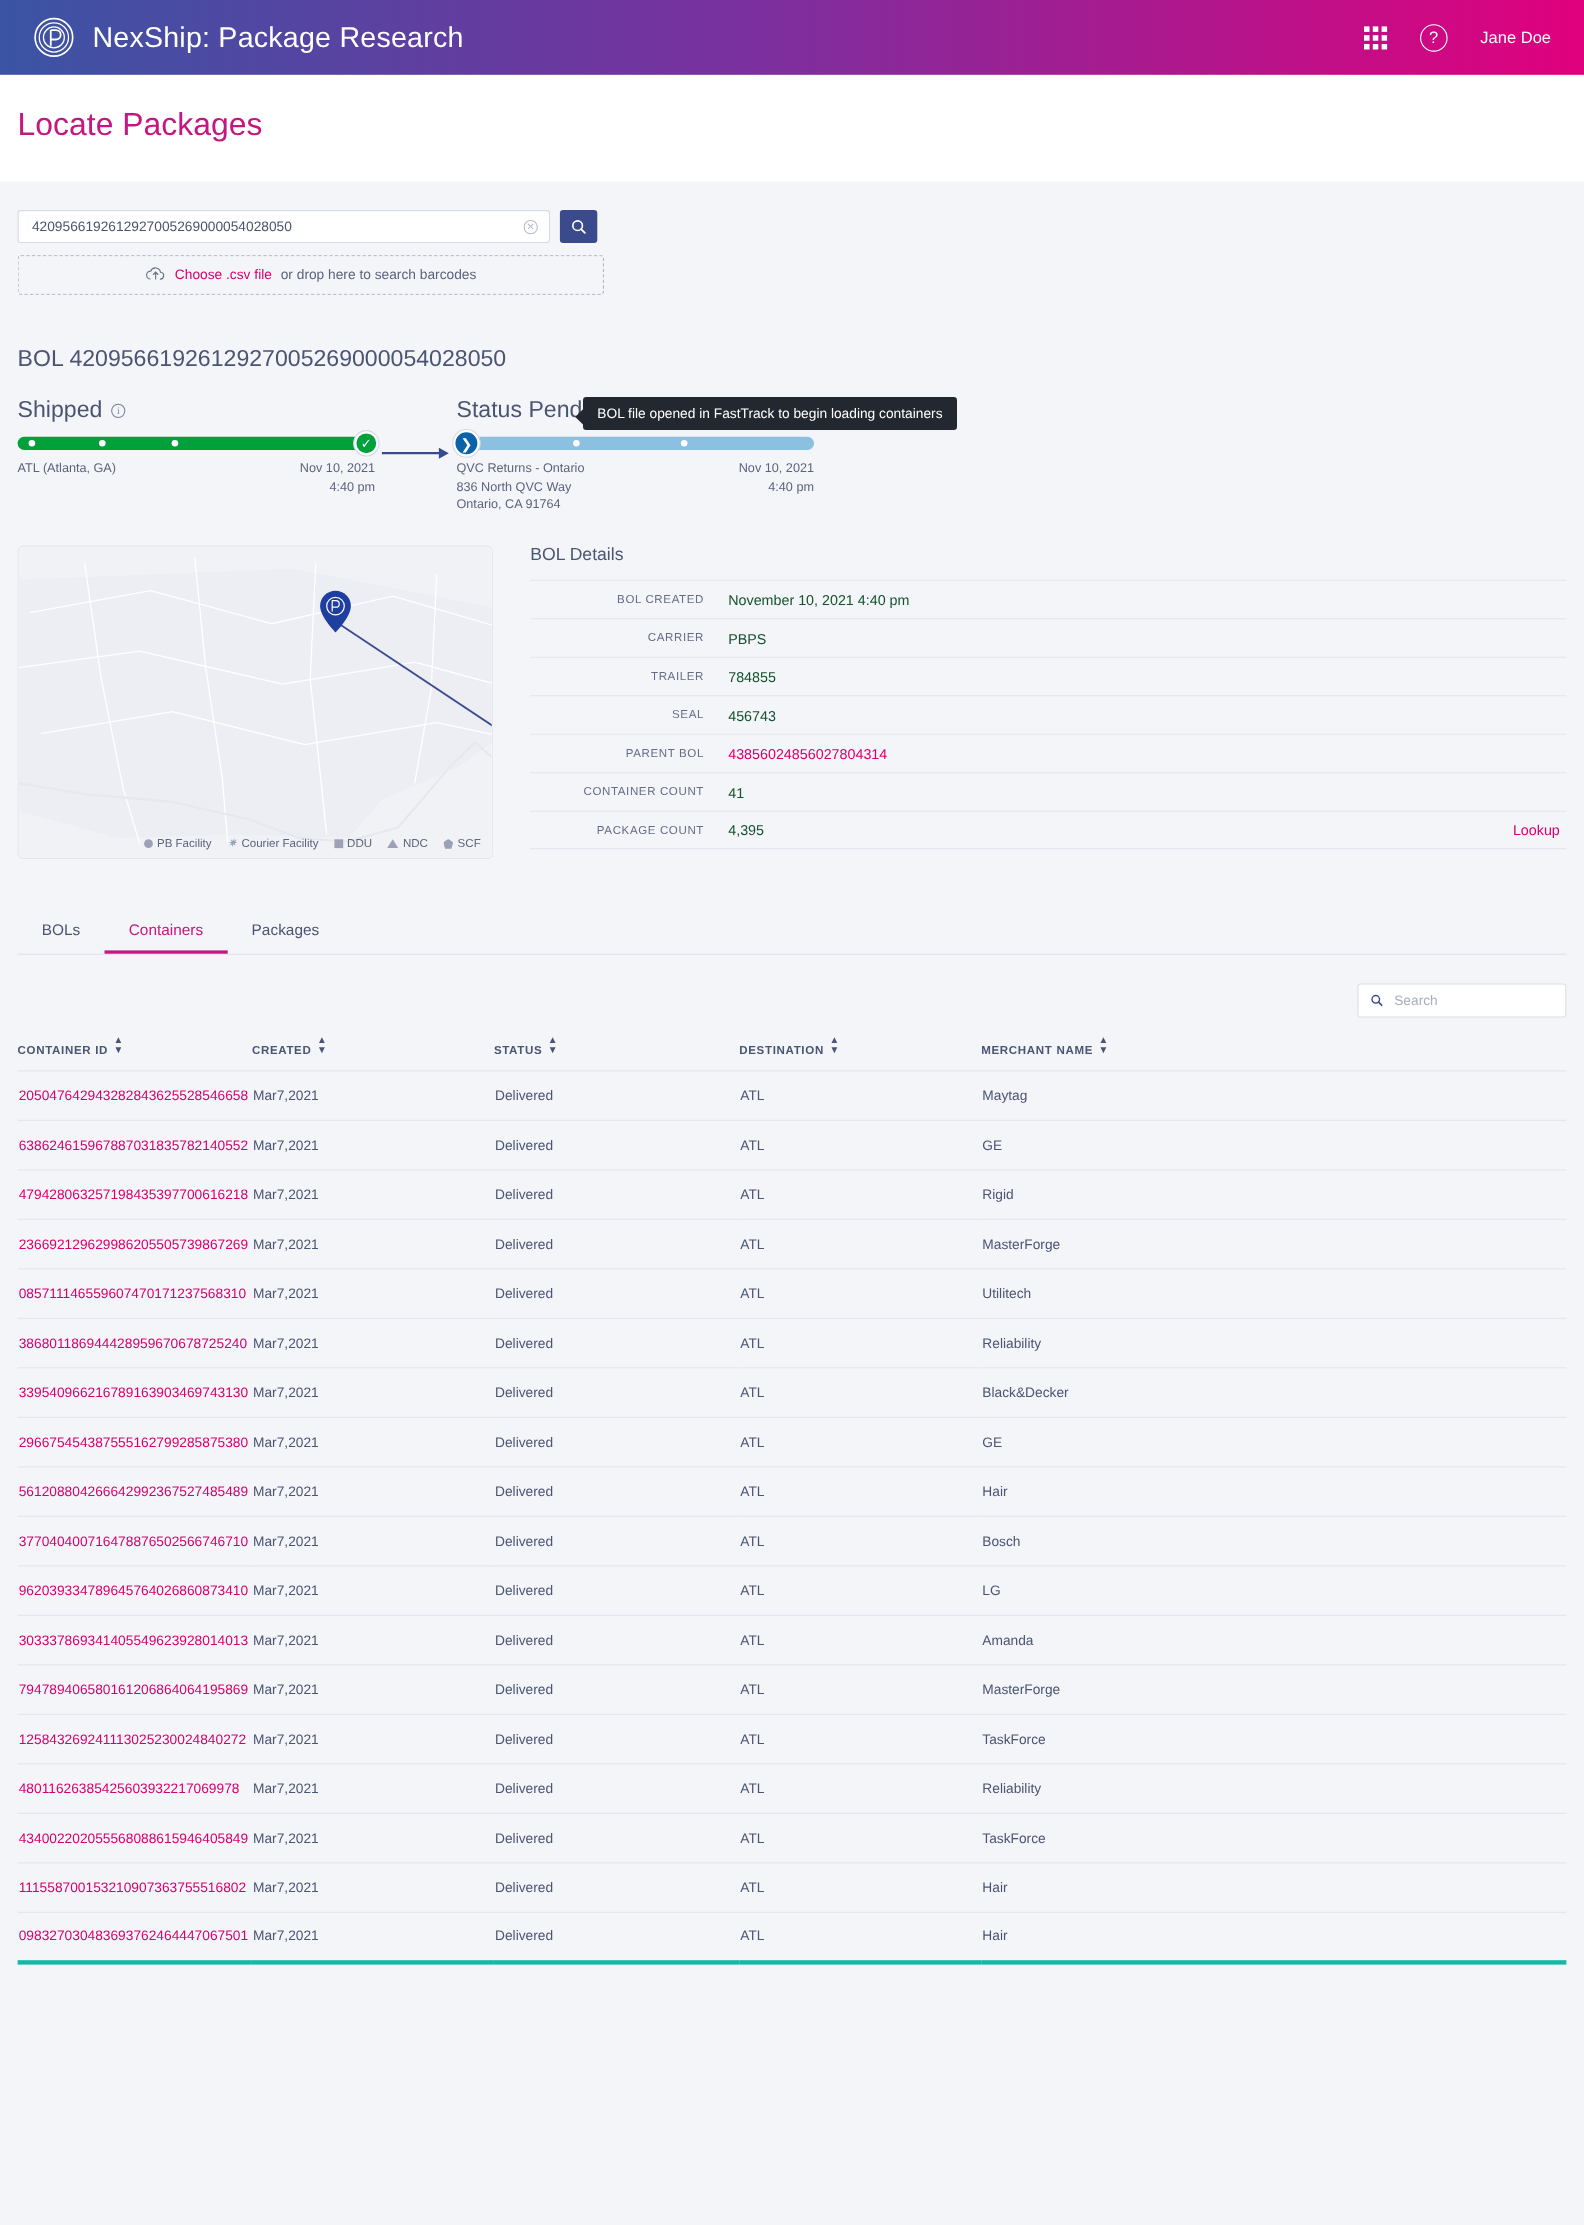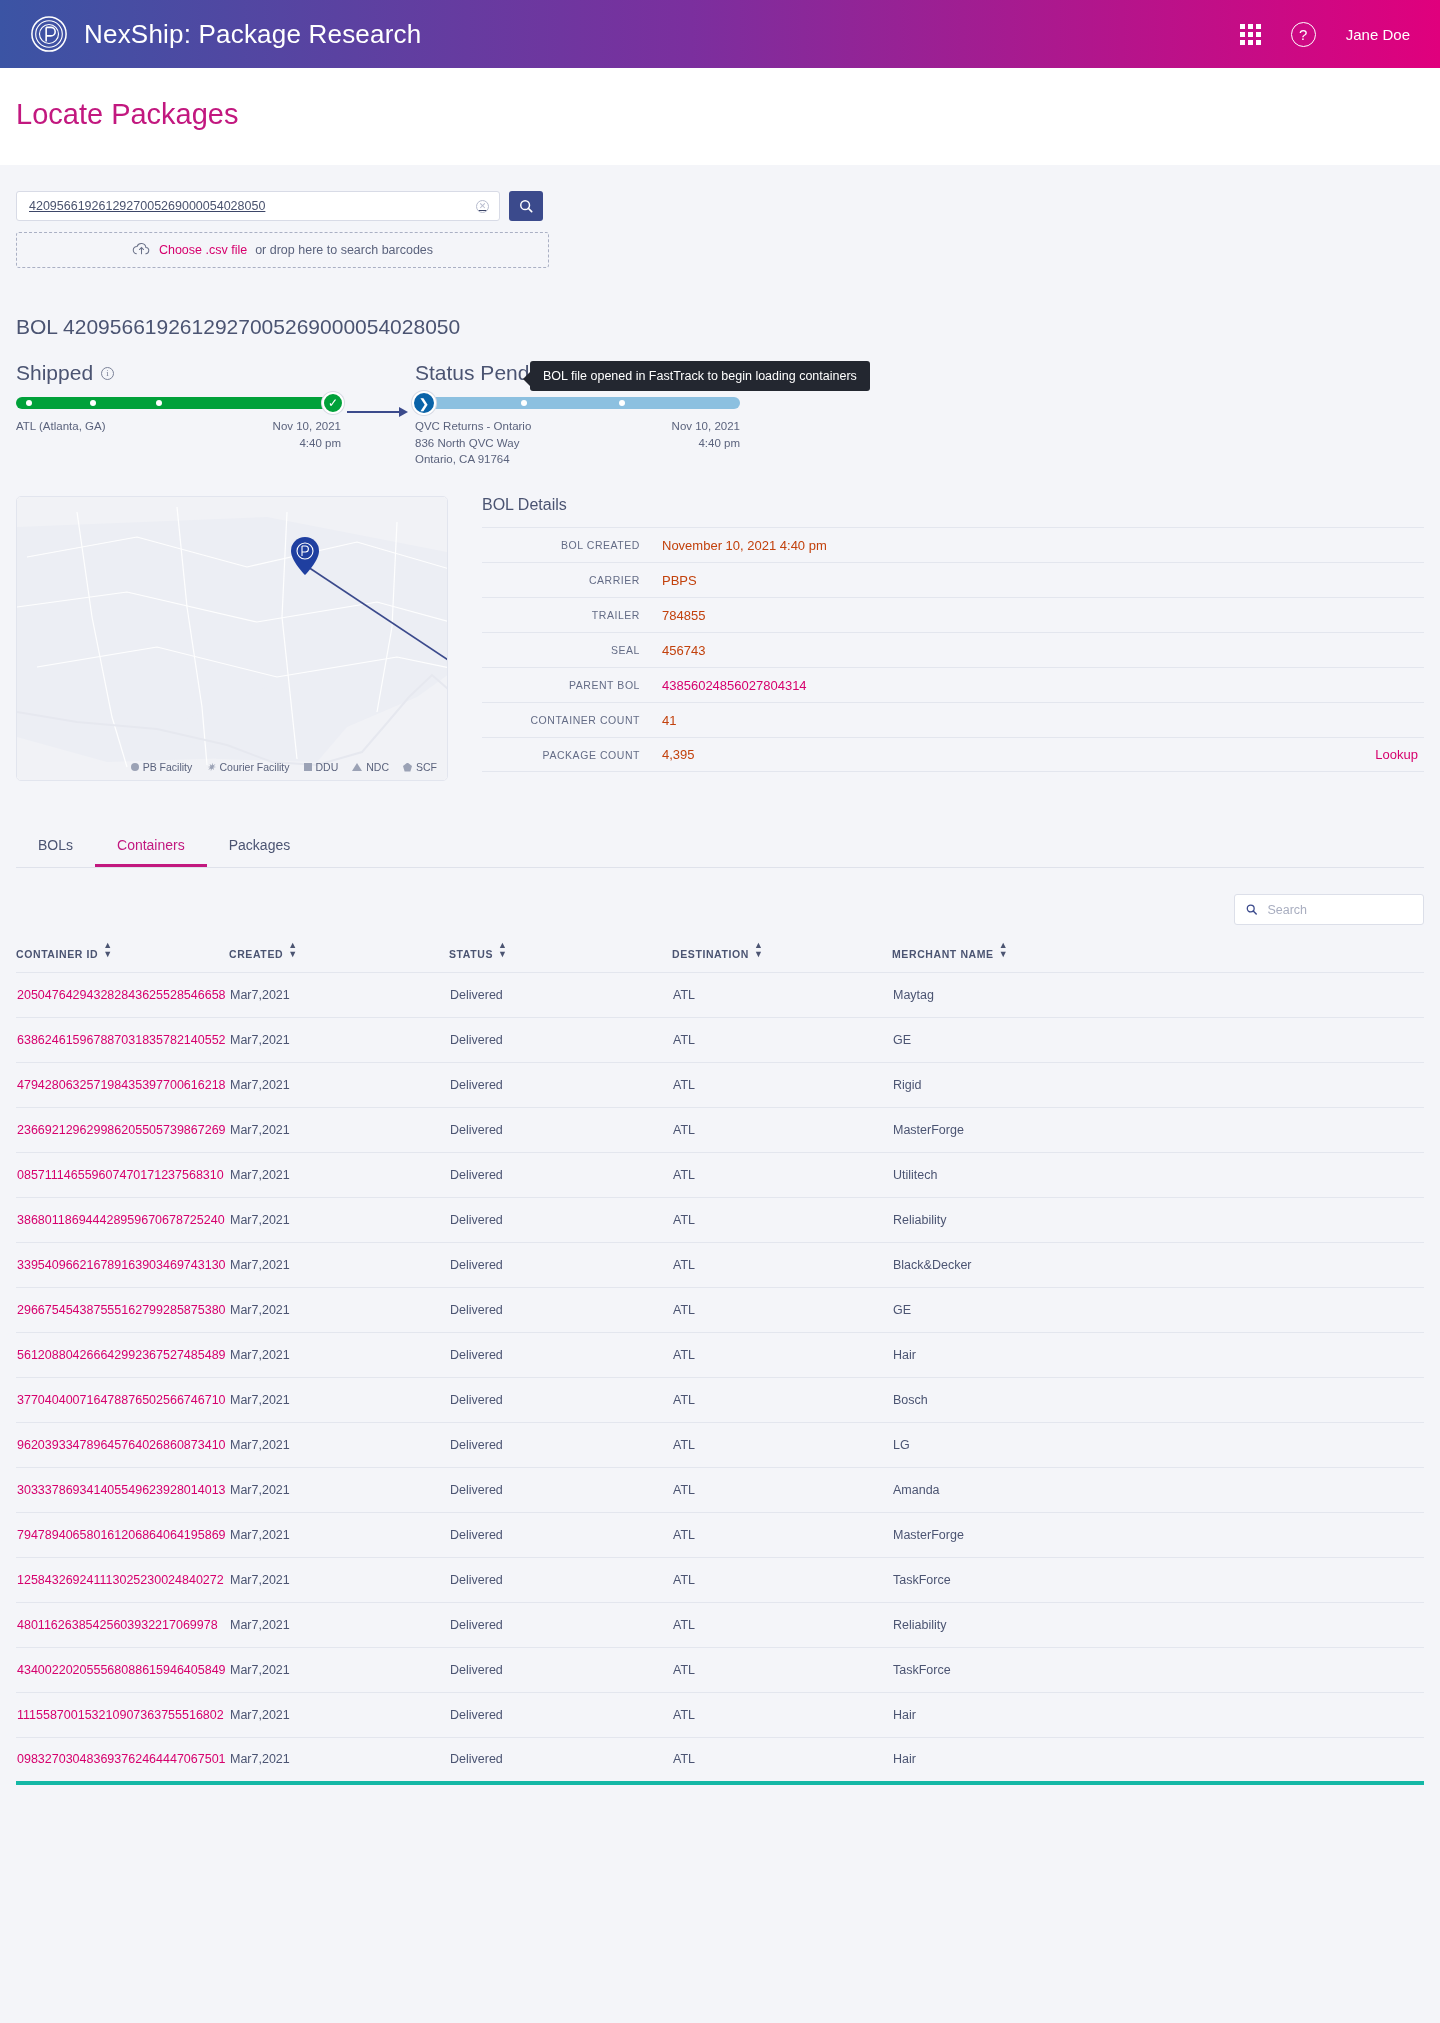"4209566192612927005269000054028050" .search-box { text-decoration: underline -> none }
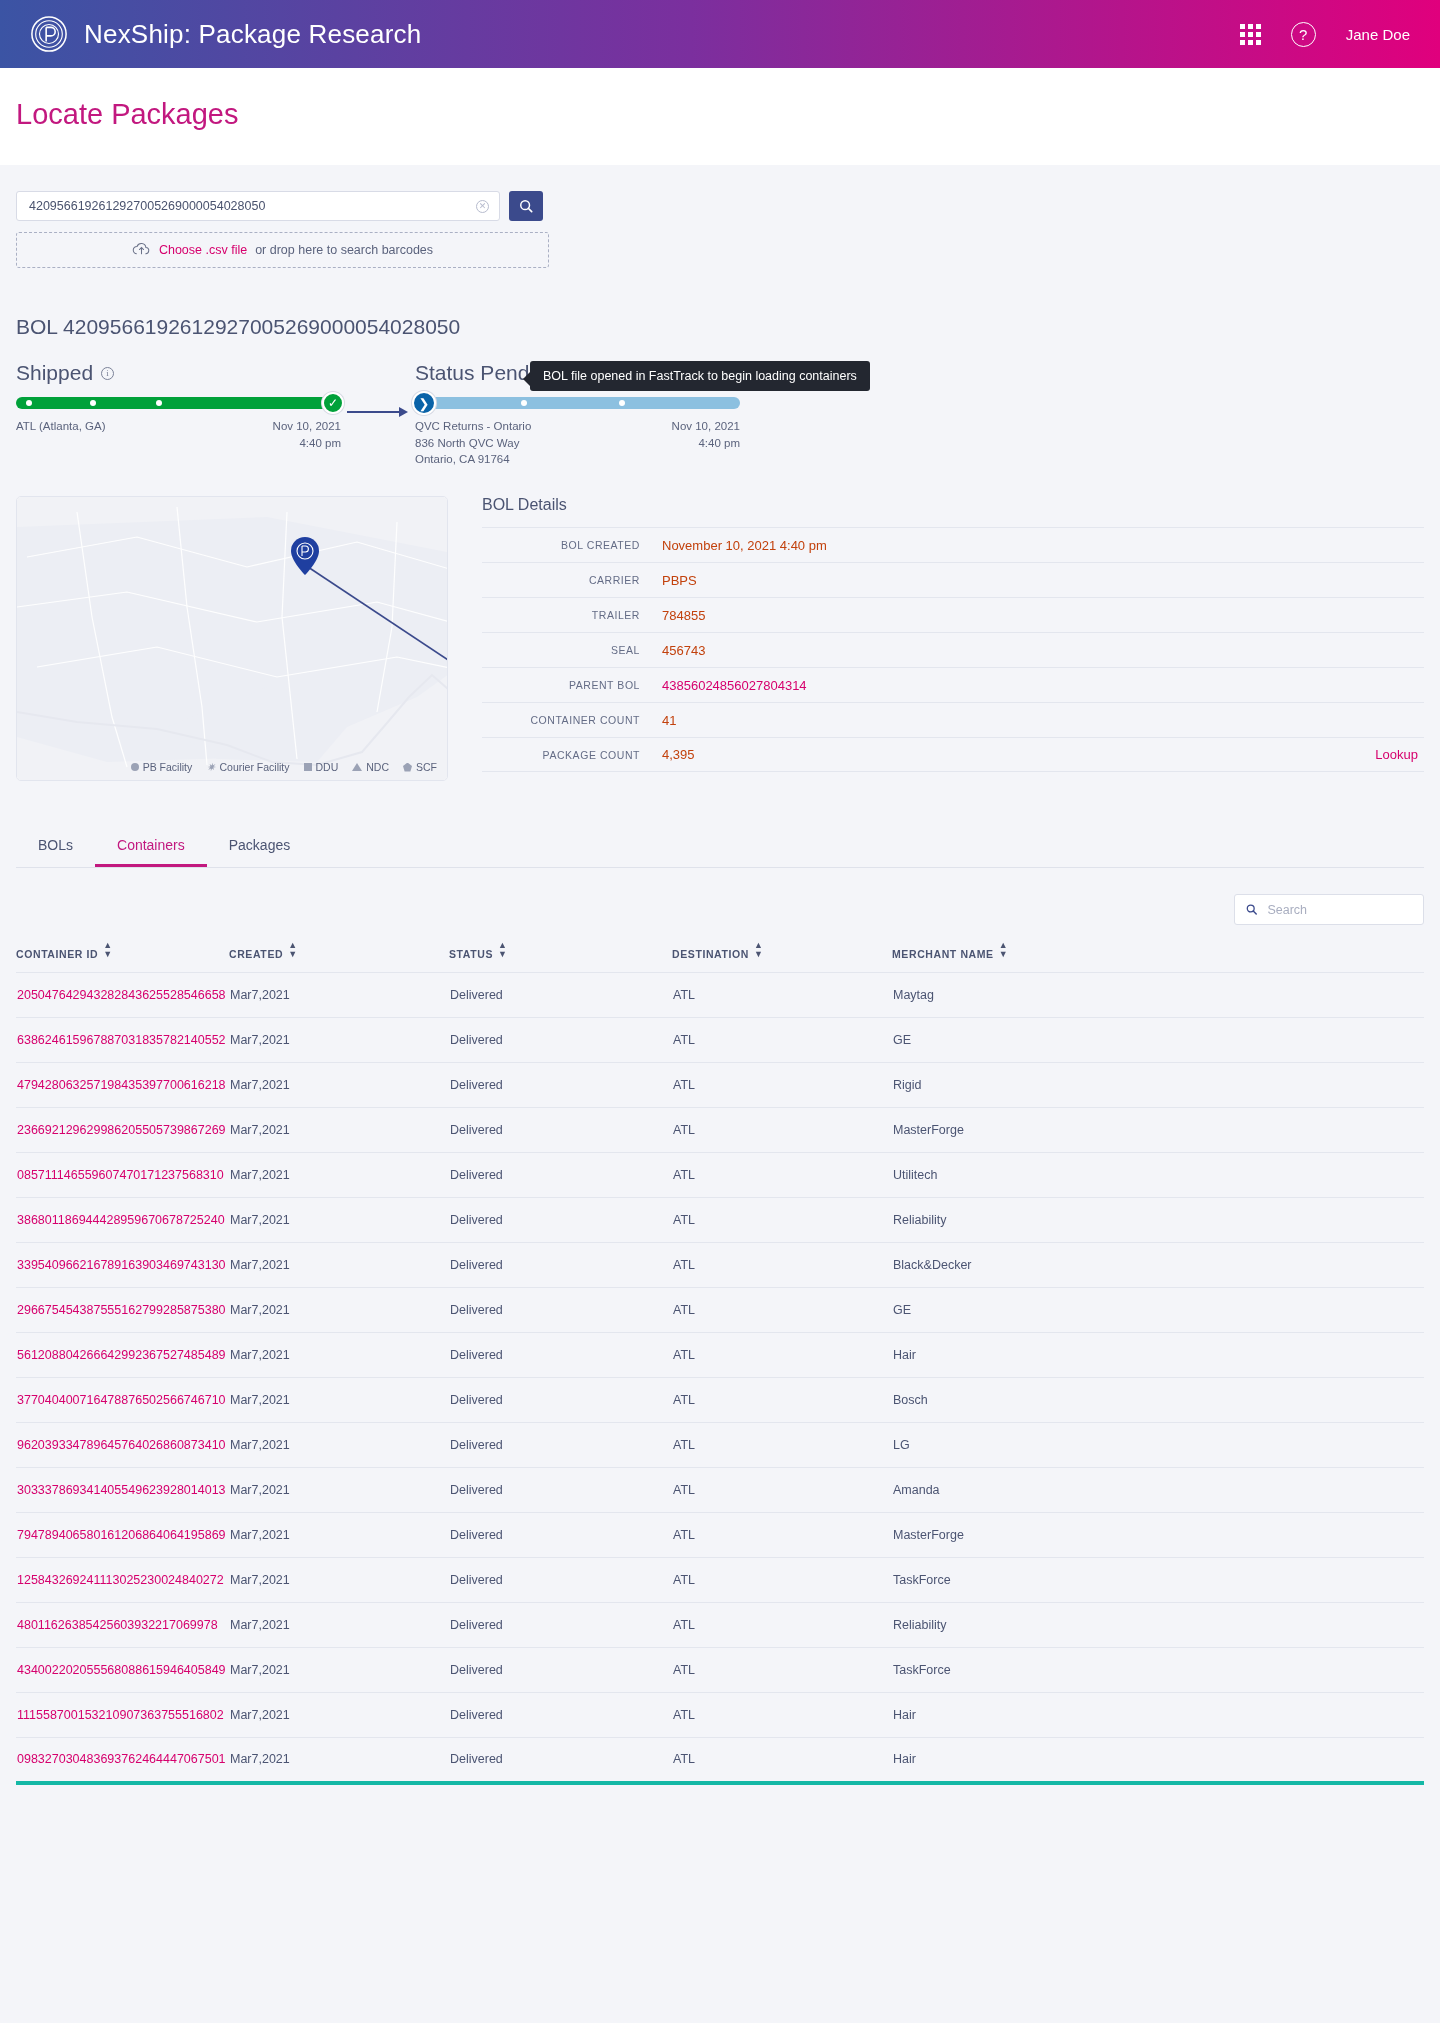"November 10, 2021 4:40 pm" .detail-value { color: #c2410c -> #14532d }
